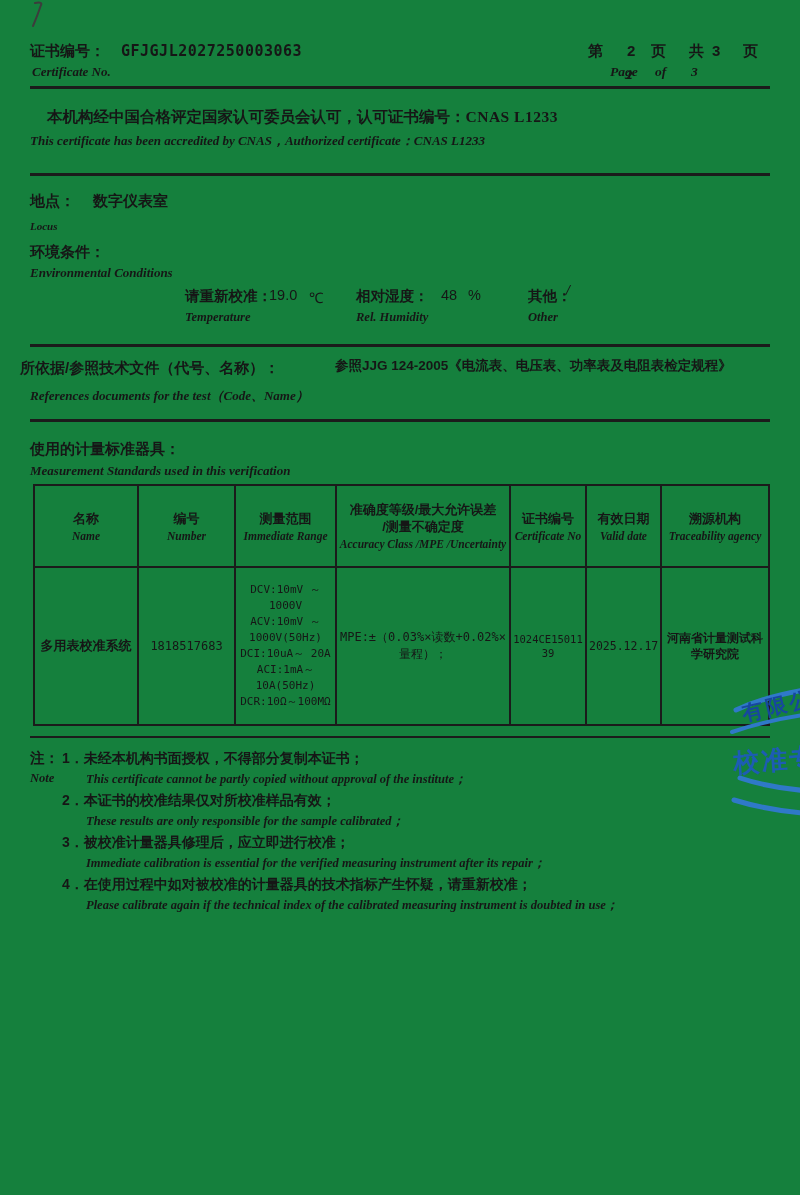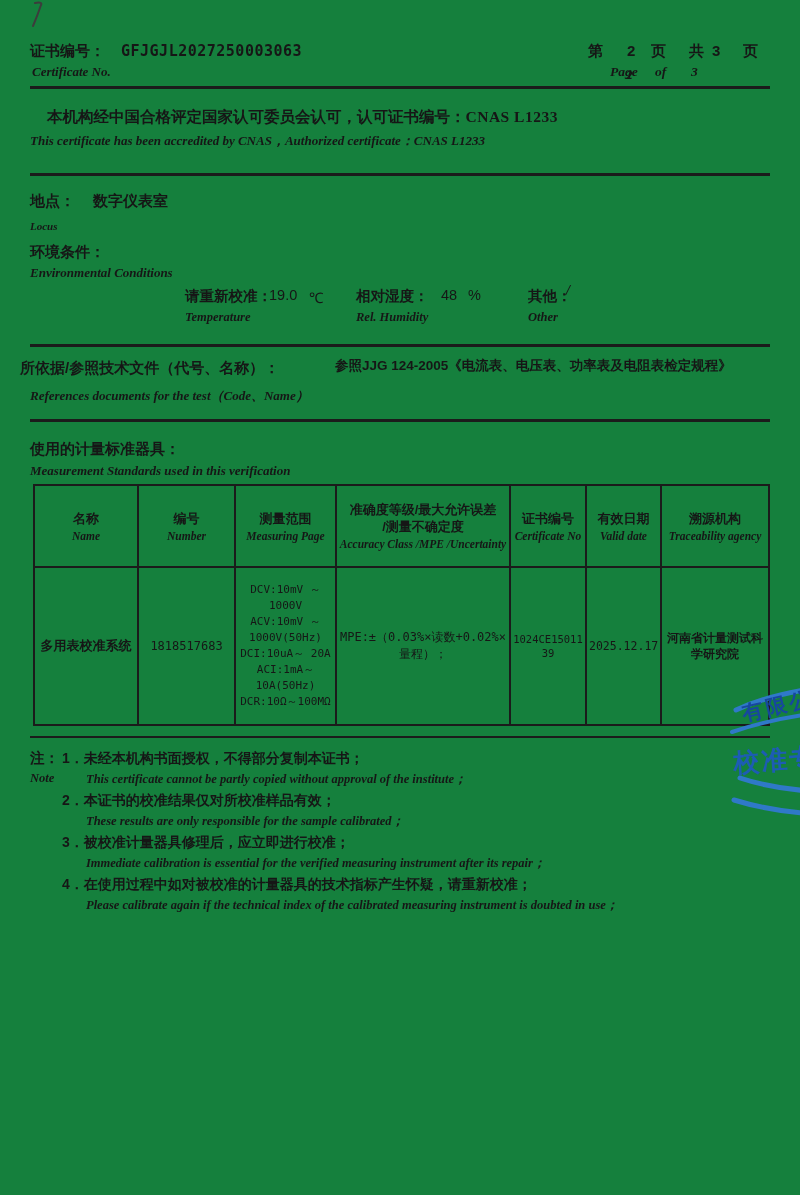"Measuring Page" div.th-en { text: Measuring Page -> Immediate Range }
